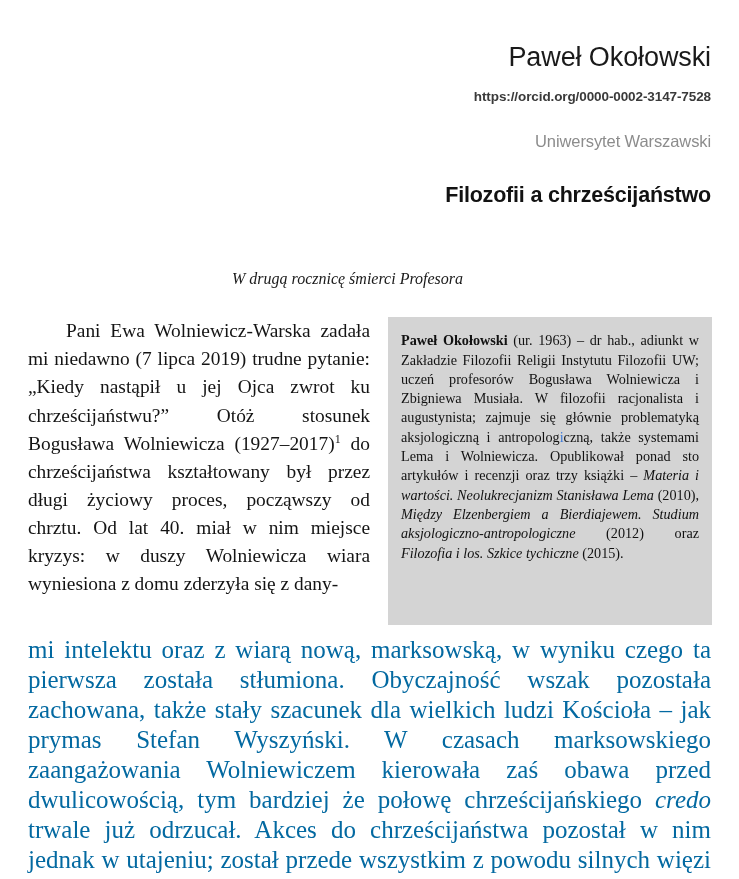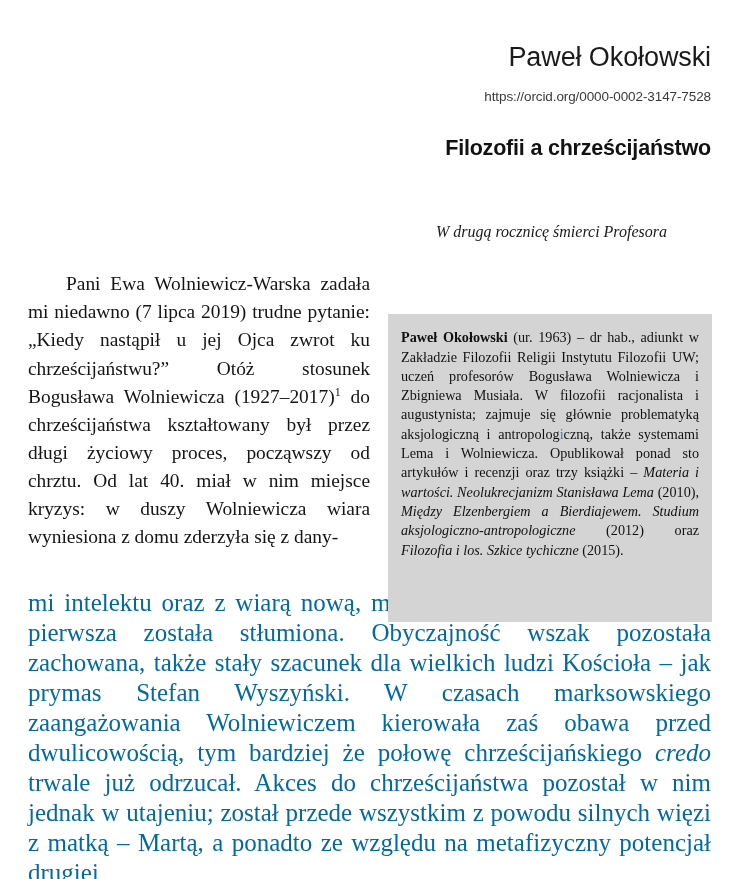"https://orcid.org/0000-0002-3147-7528" .orcid { font-weight: none -> bold }
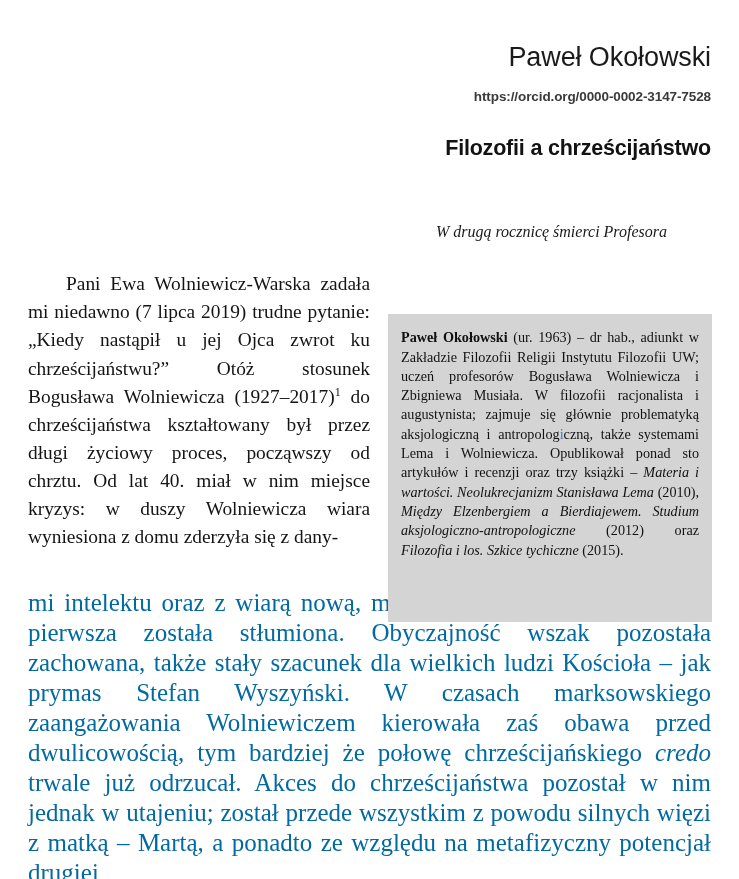"Uniwersytet Warszawski" div.affiliation { html: none -> <div>Uniwersytet Warszawski</div> }
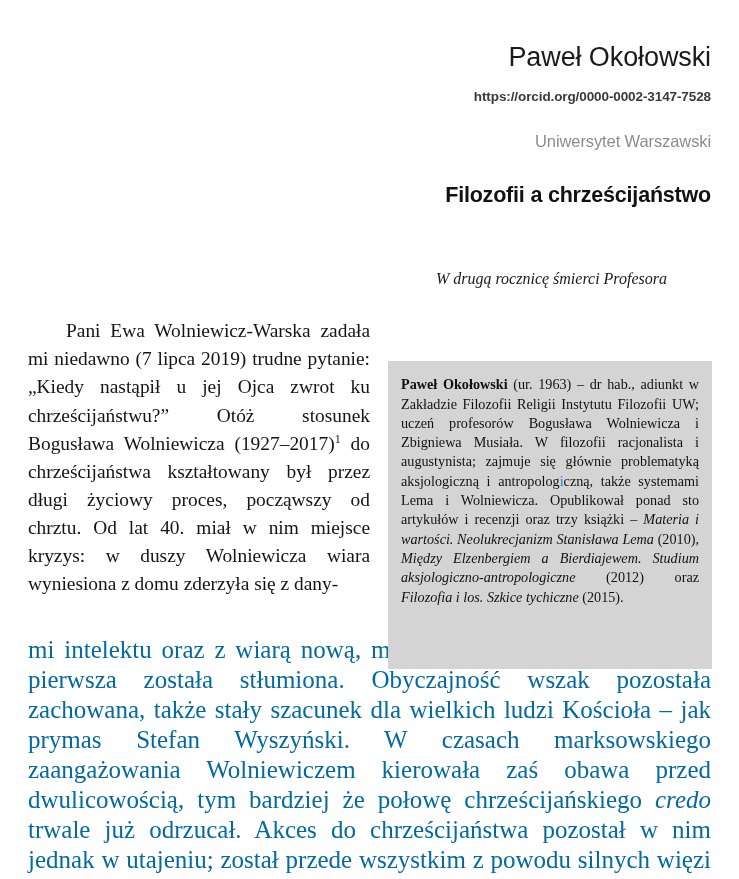"W drugą rocznicę śmierci Profesora" .dedication { text-align: right -> center }
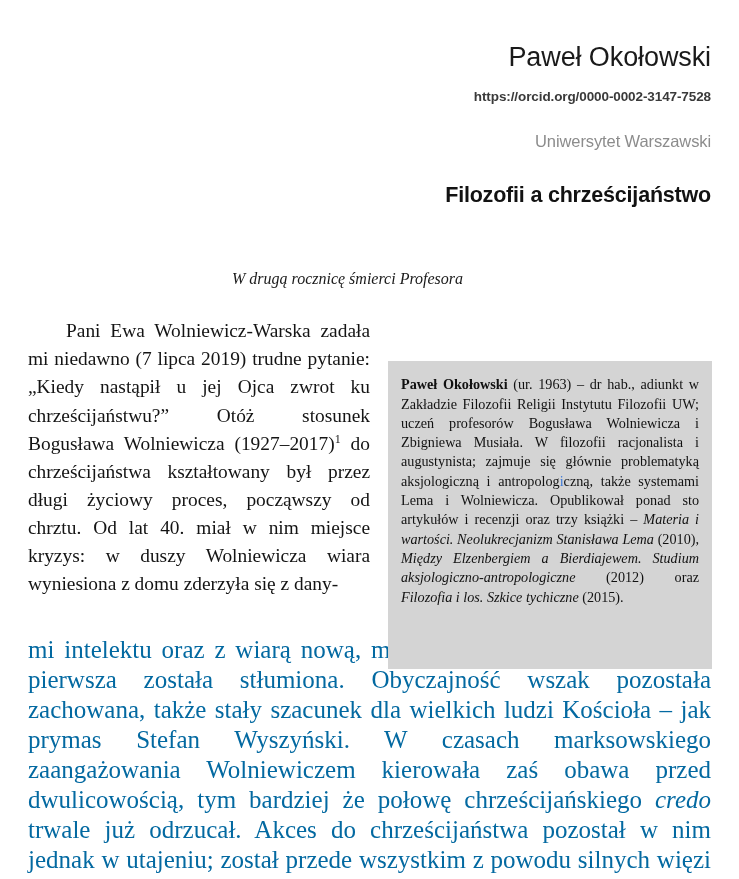"Paweł Okołowski (ur. 1963) –" .bio-box { margin-top: 44px -> none }
